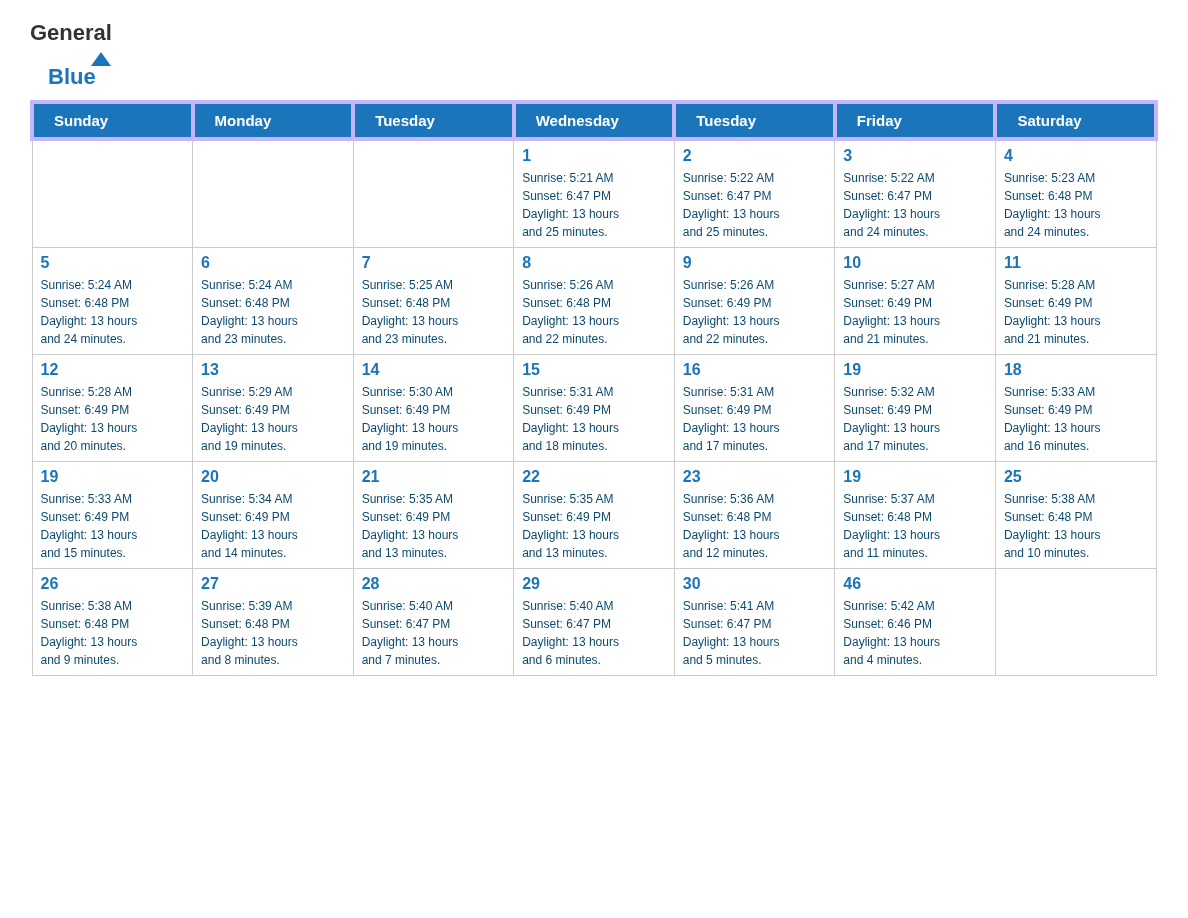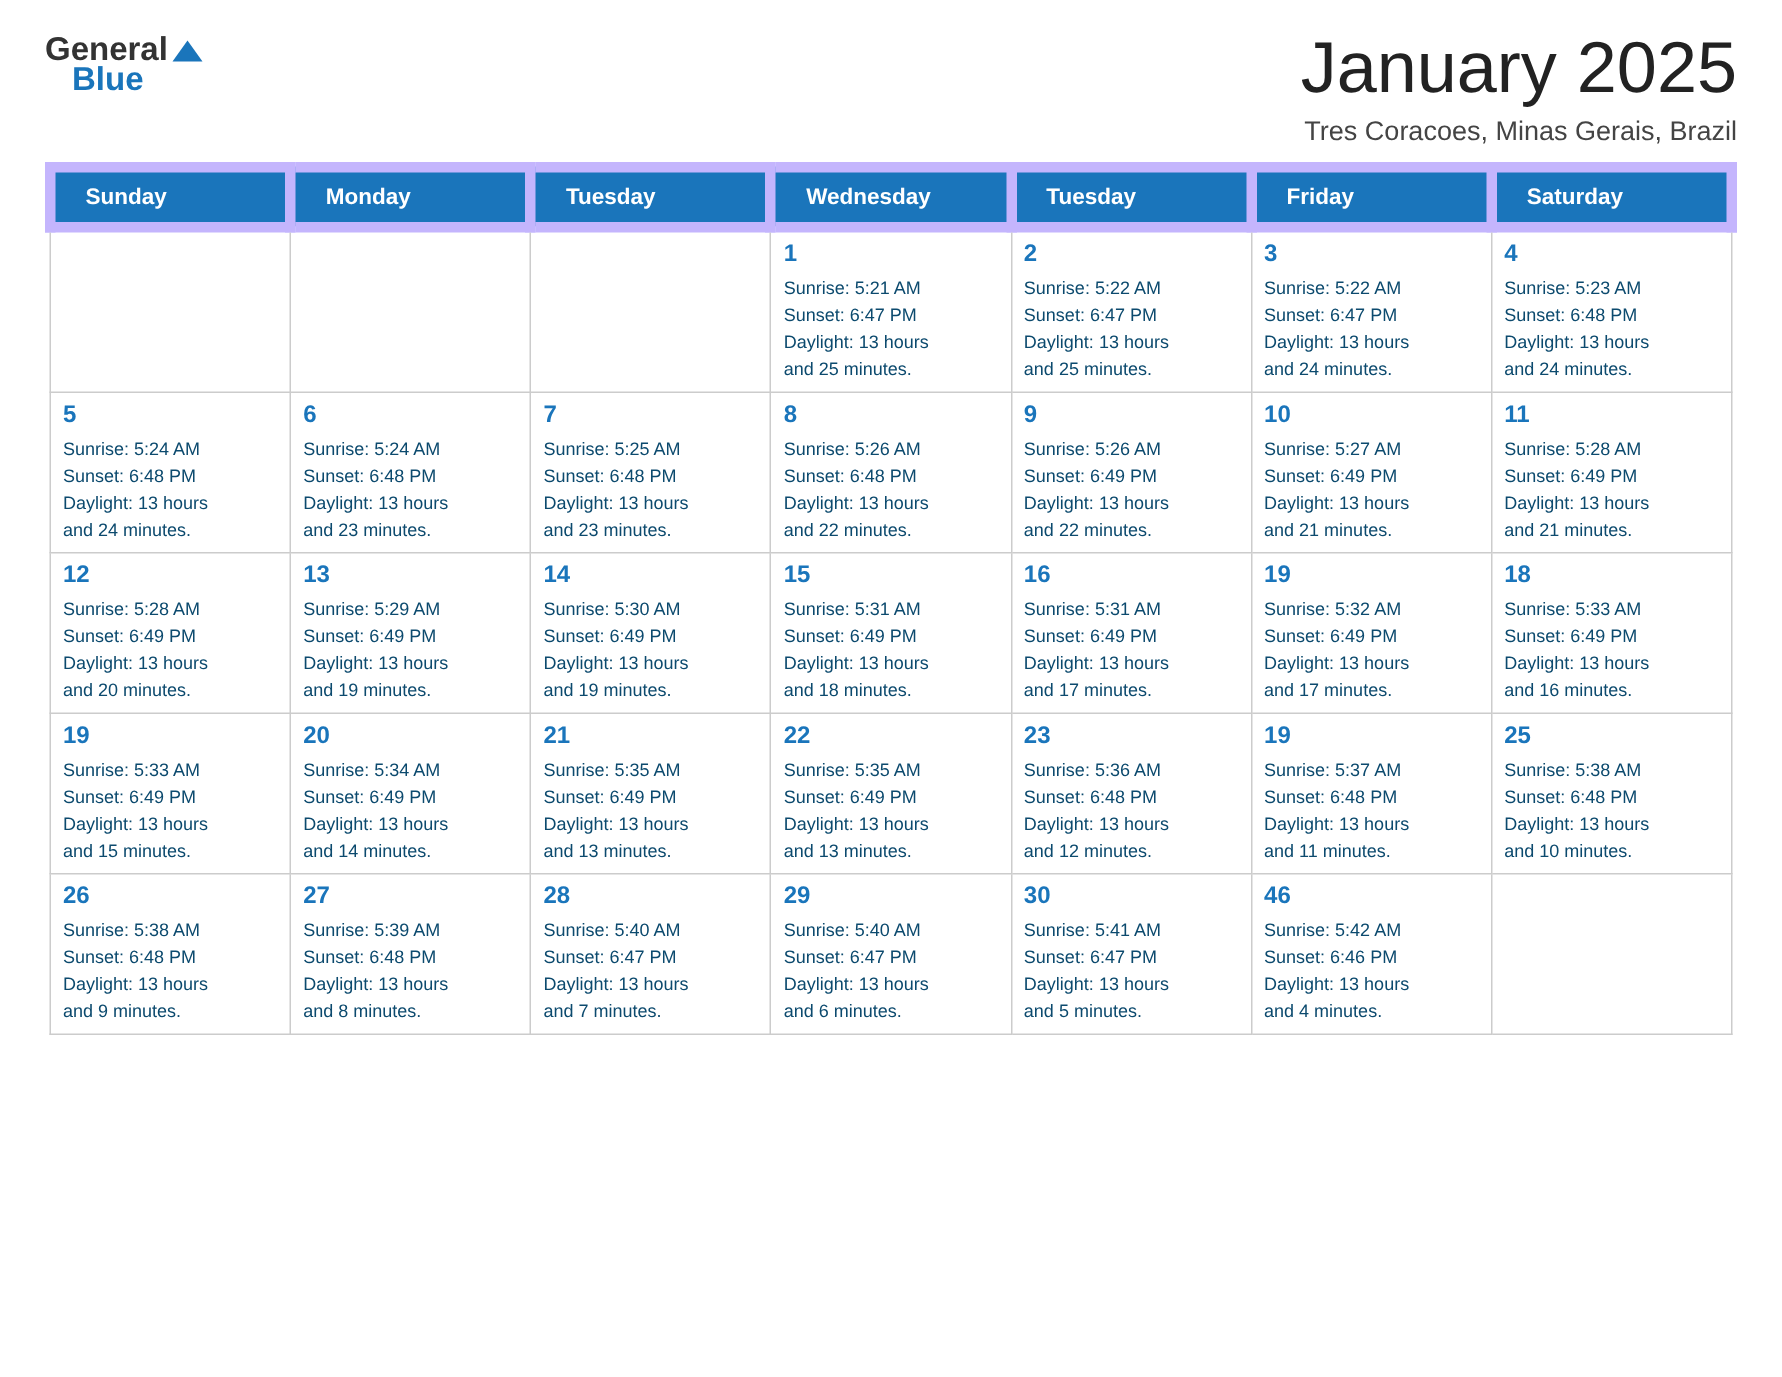"General" div { align-items: center -> flex-end; flex-direction: none -> column }
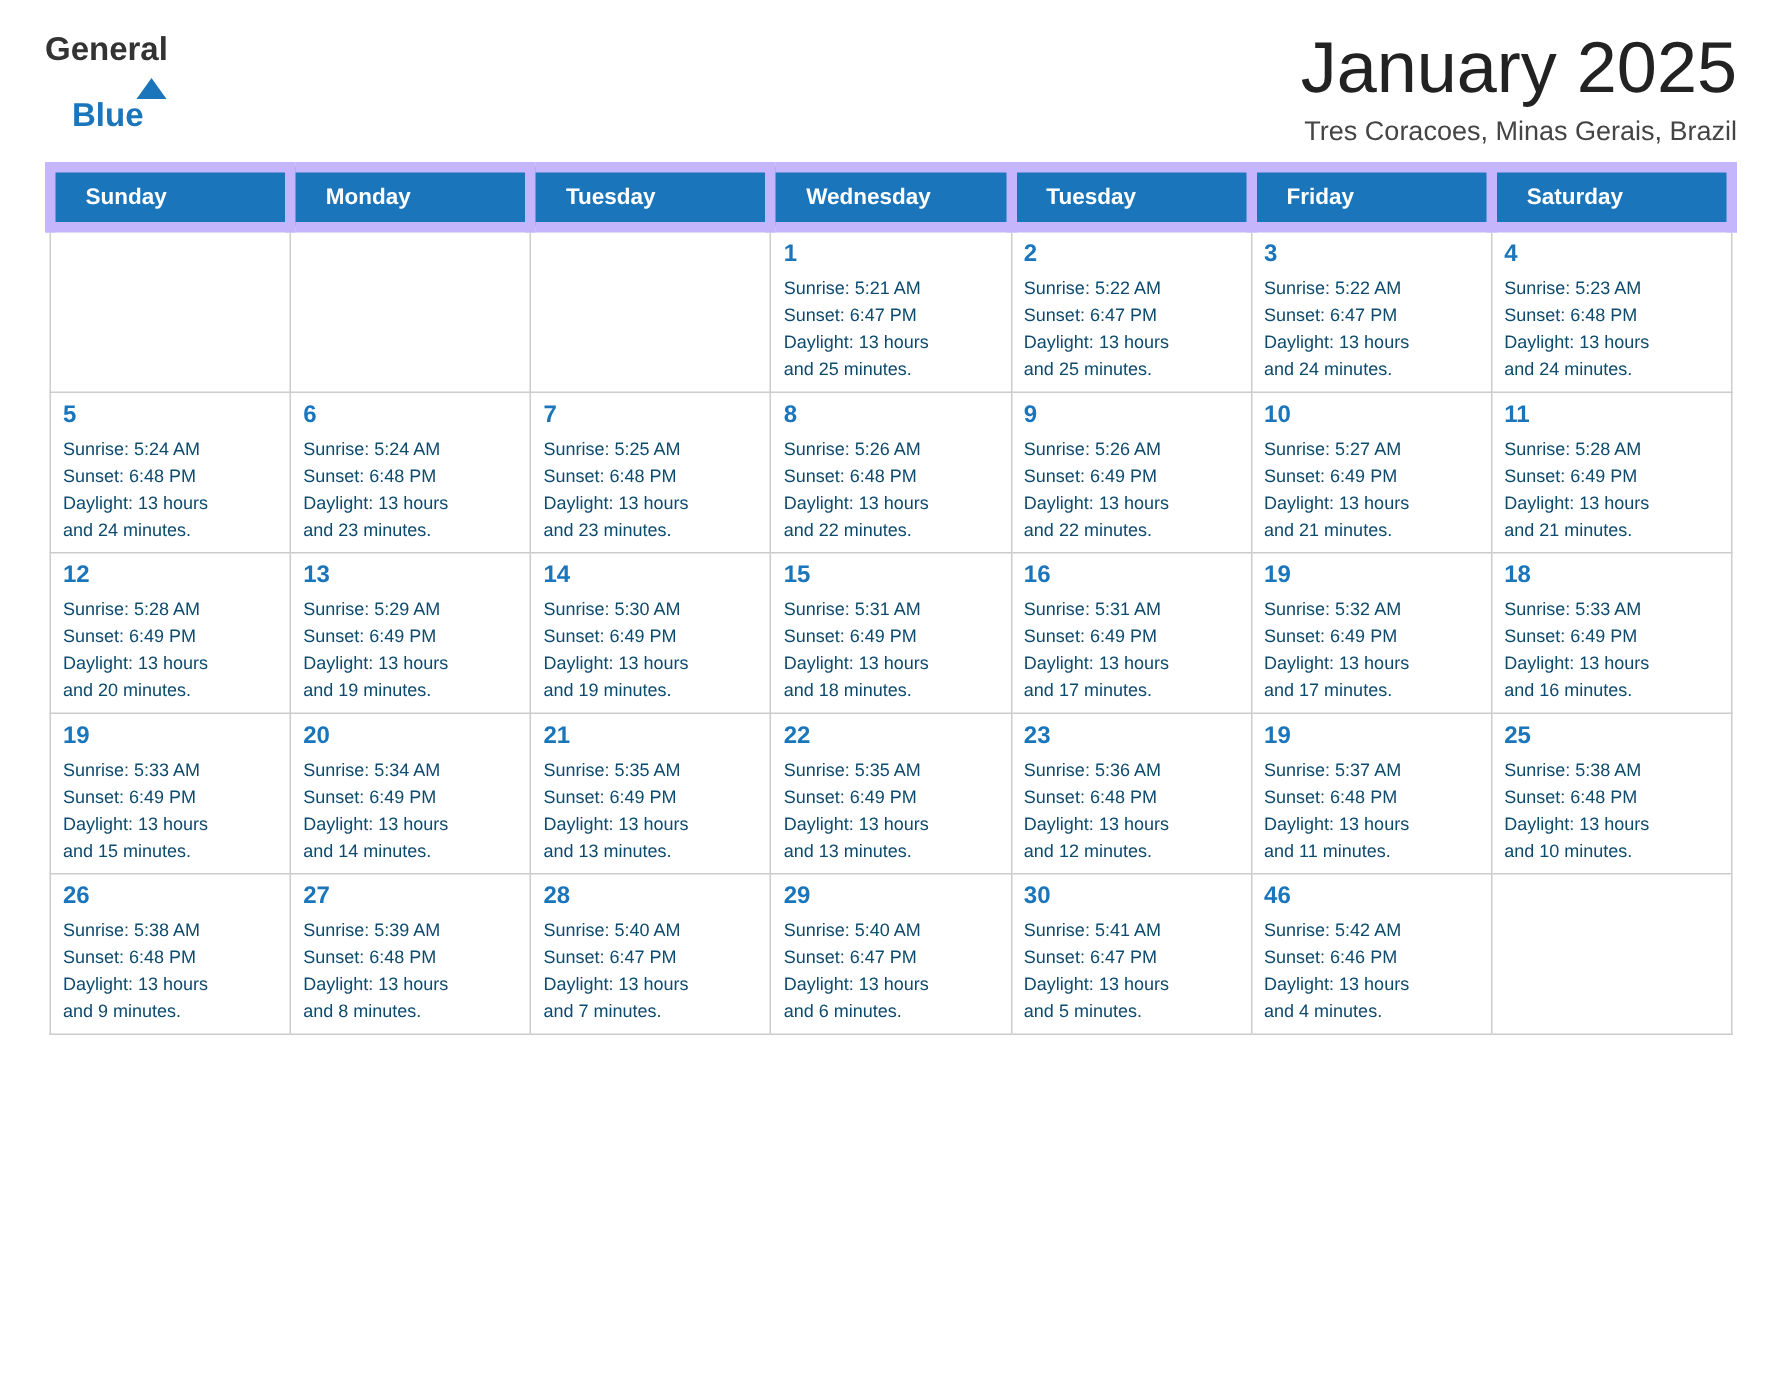"January 2025" div.title-section { html: <div> <div>January 2025</div> <div>Tres Coracoes, Minas Gerais, Brazil</div> </div> -> none }
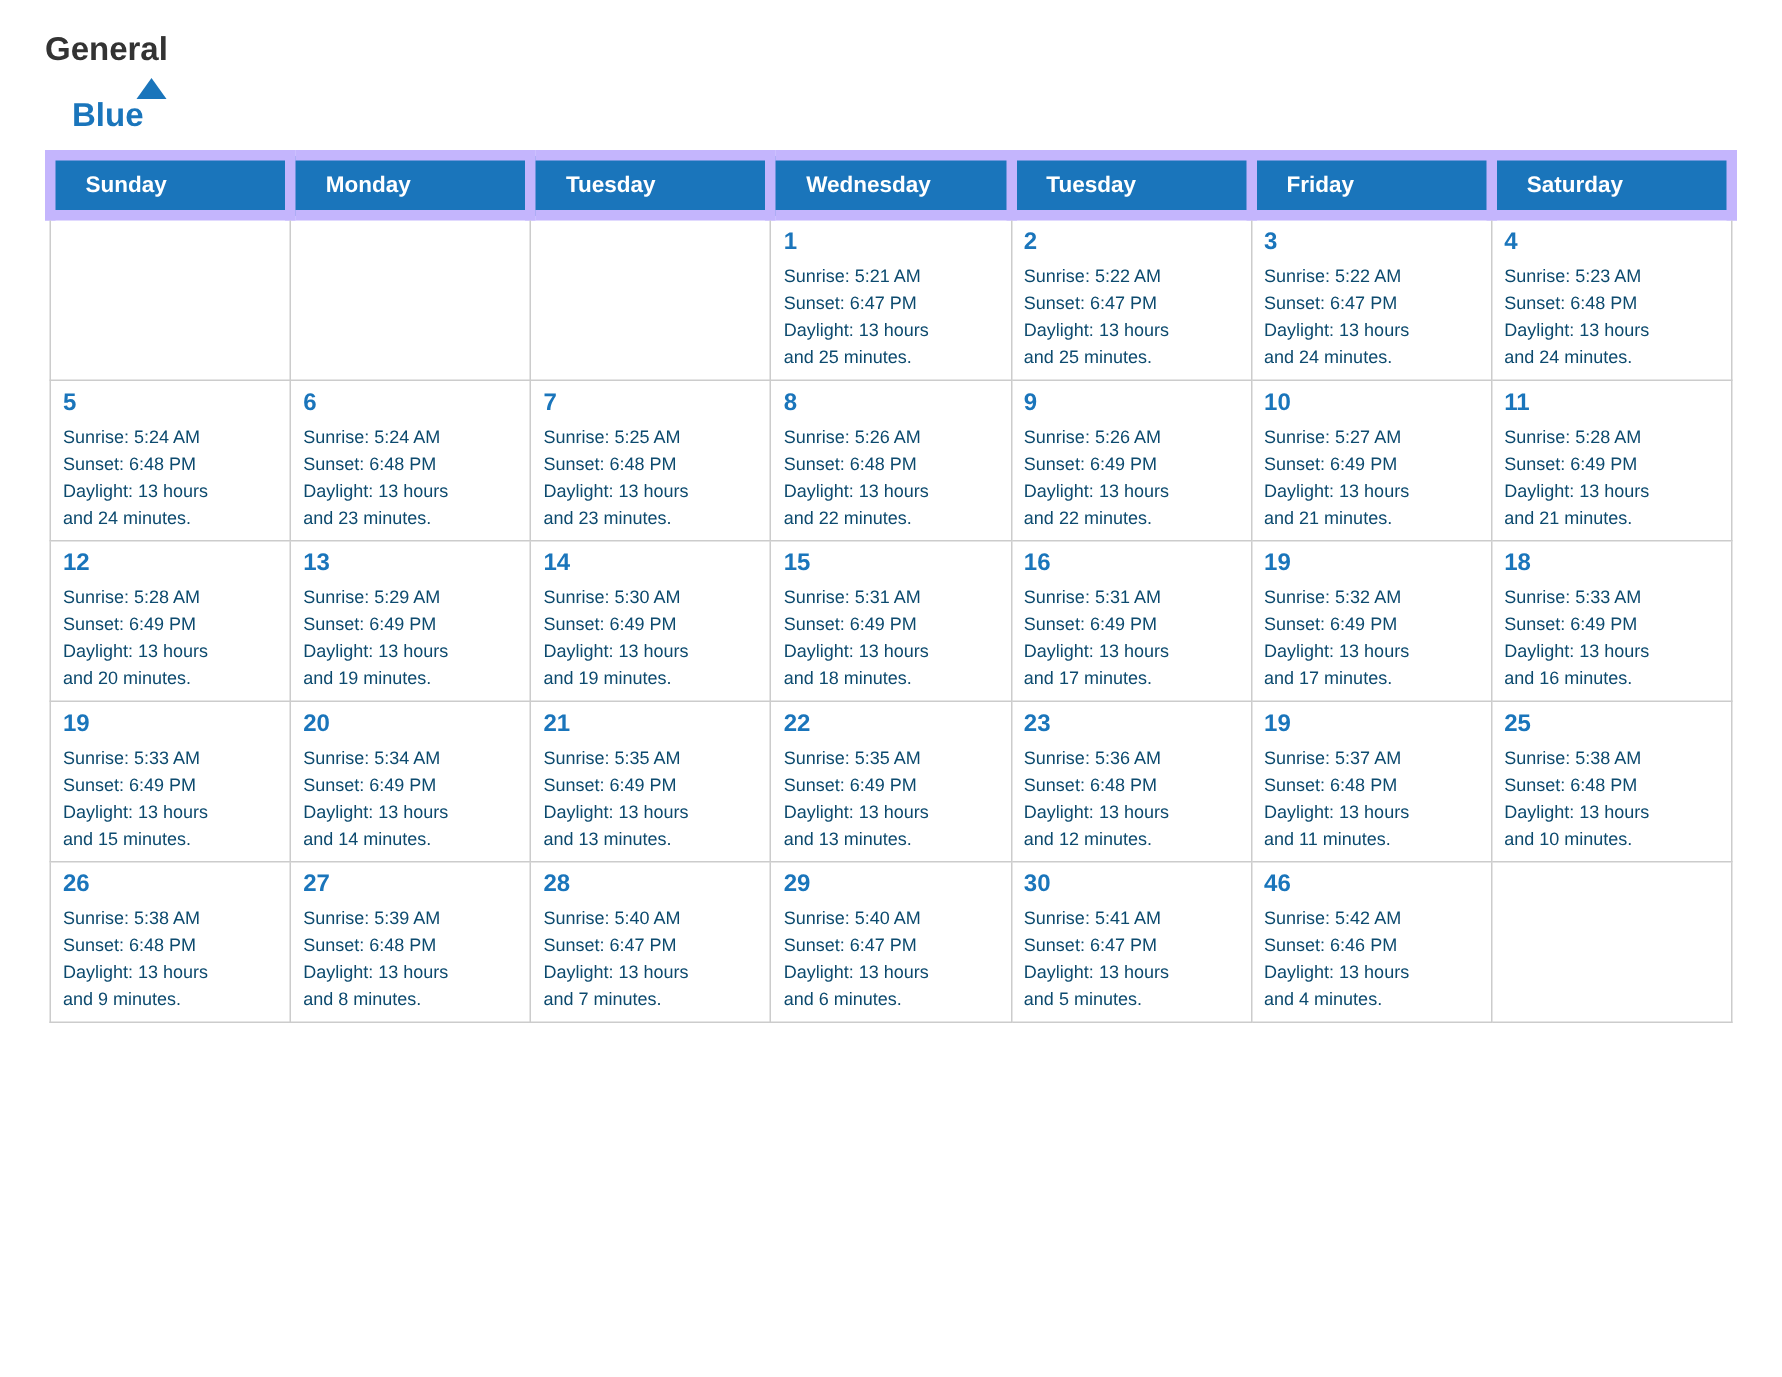"Sunday" .calendar thead tr th { border: 7px solid #c4b5fd -> 4px solid #c4b5fd }
